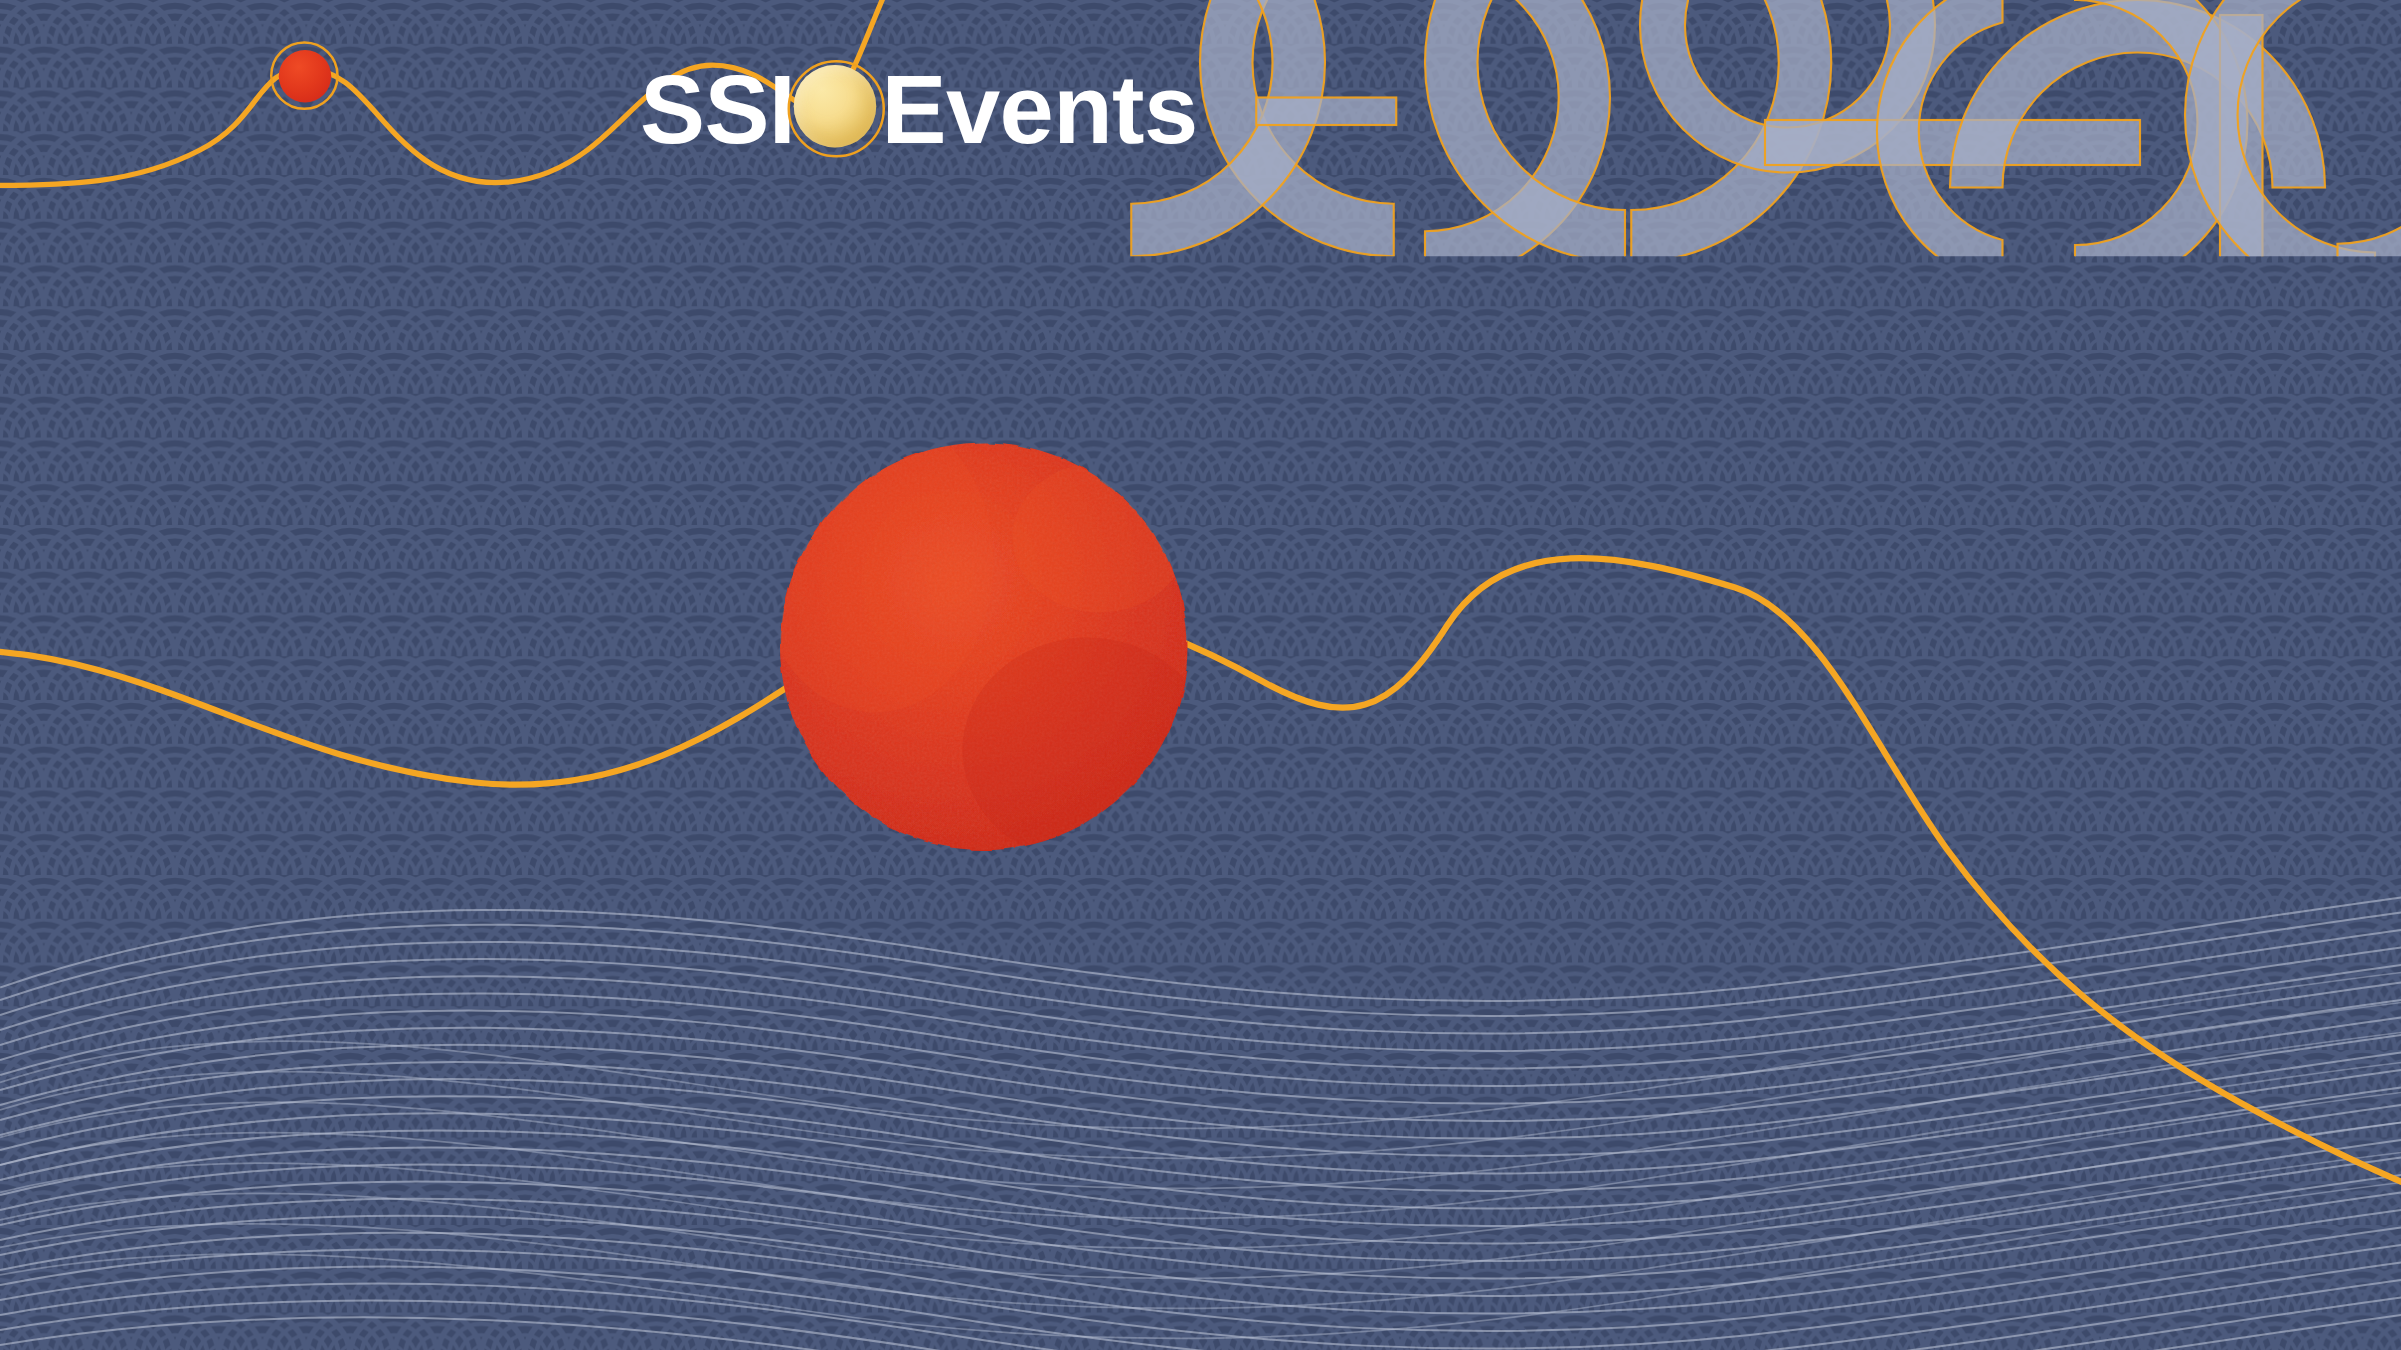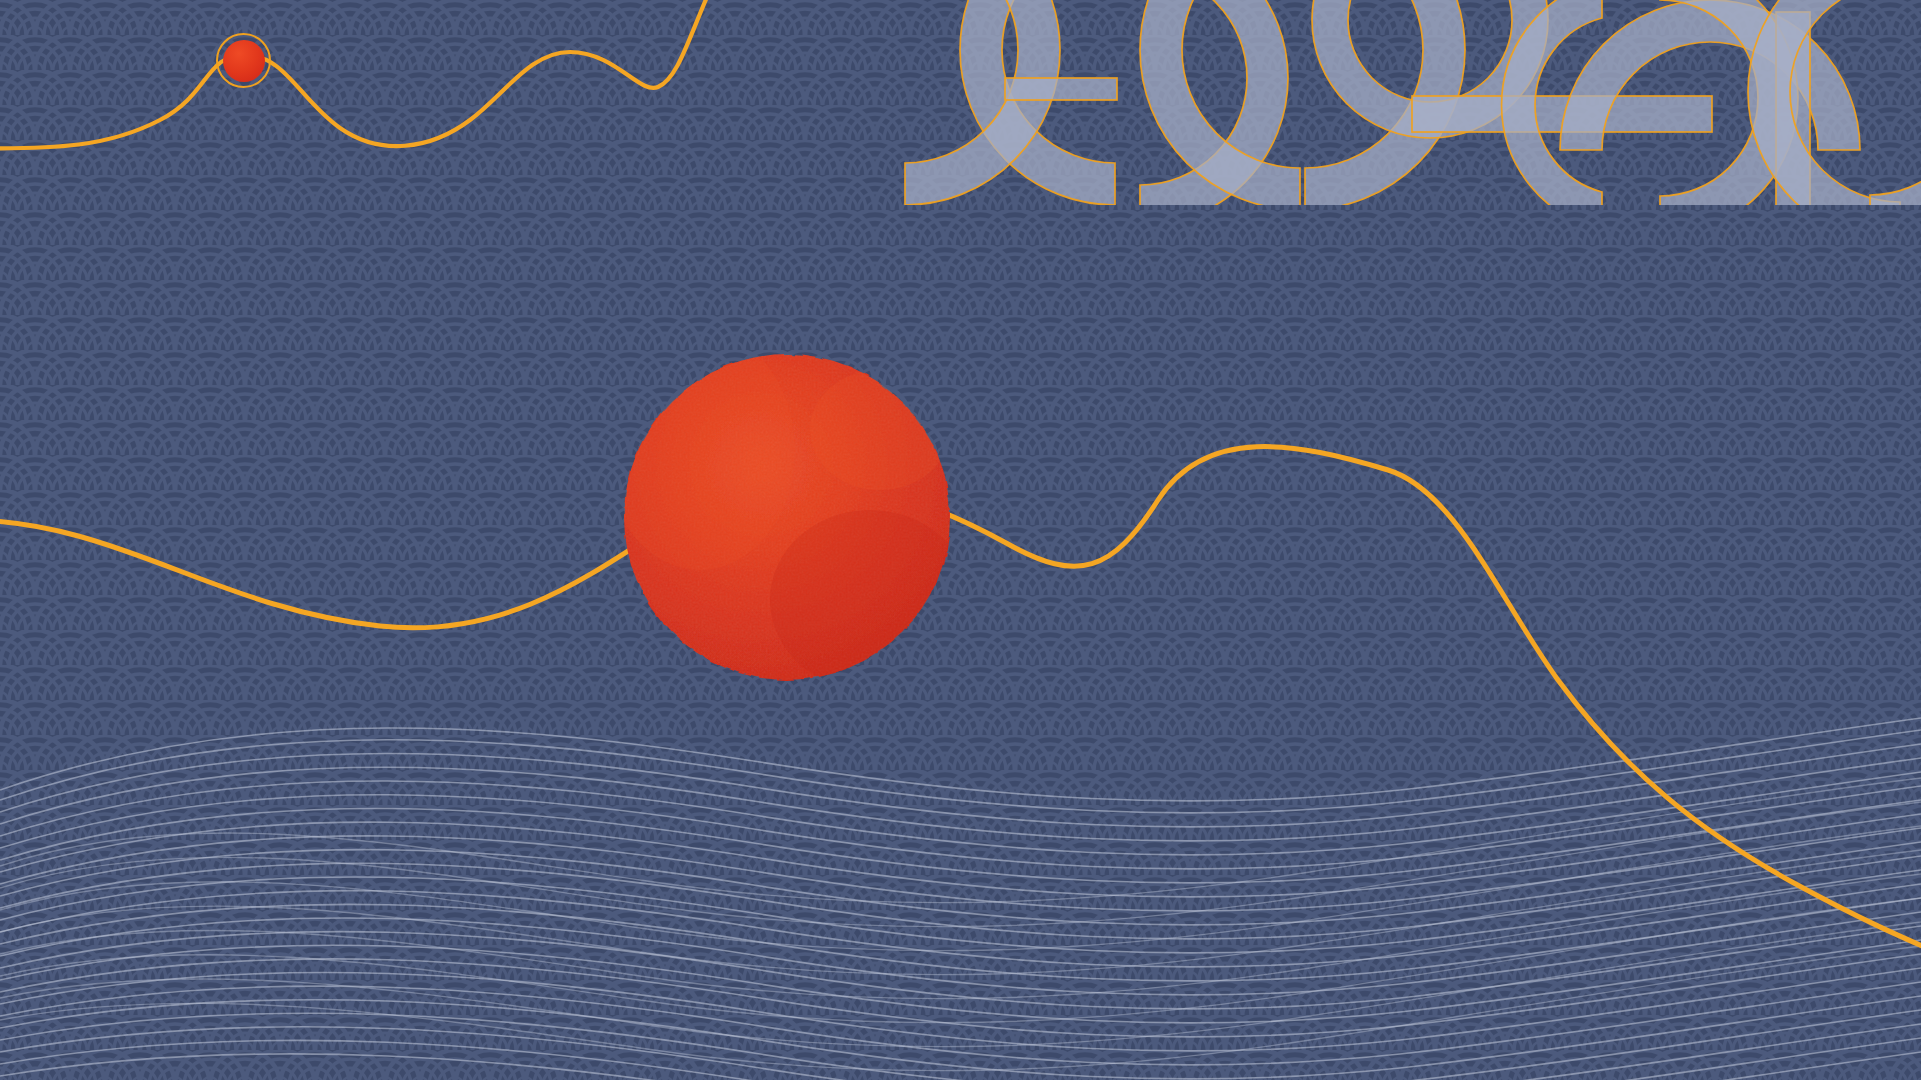"SSI" div { html: none -> <div> <div> <span>SSI</span> <span> <span></span> <span></span> </span> <span>Events</span> </div> </div> }
